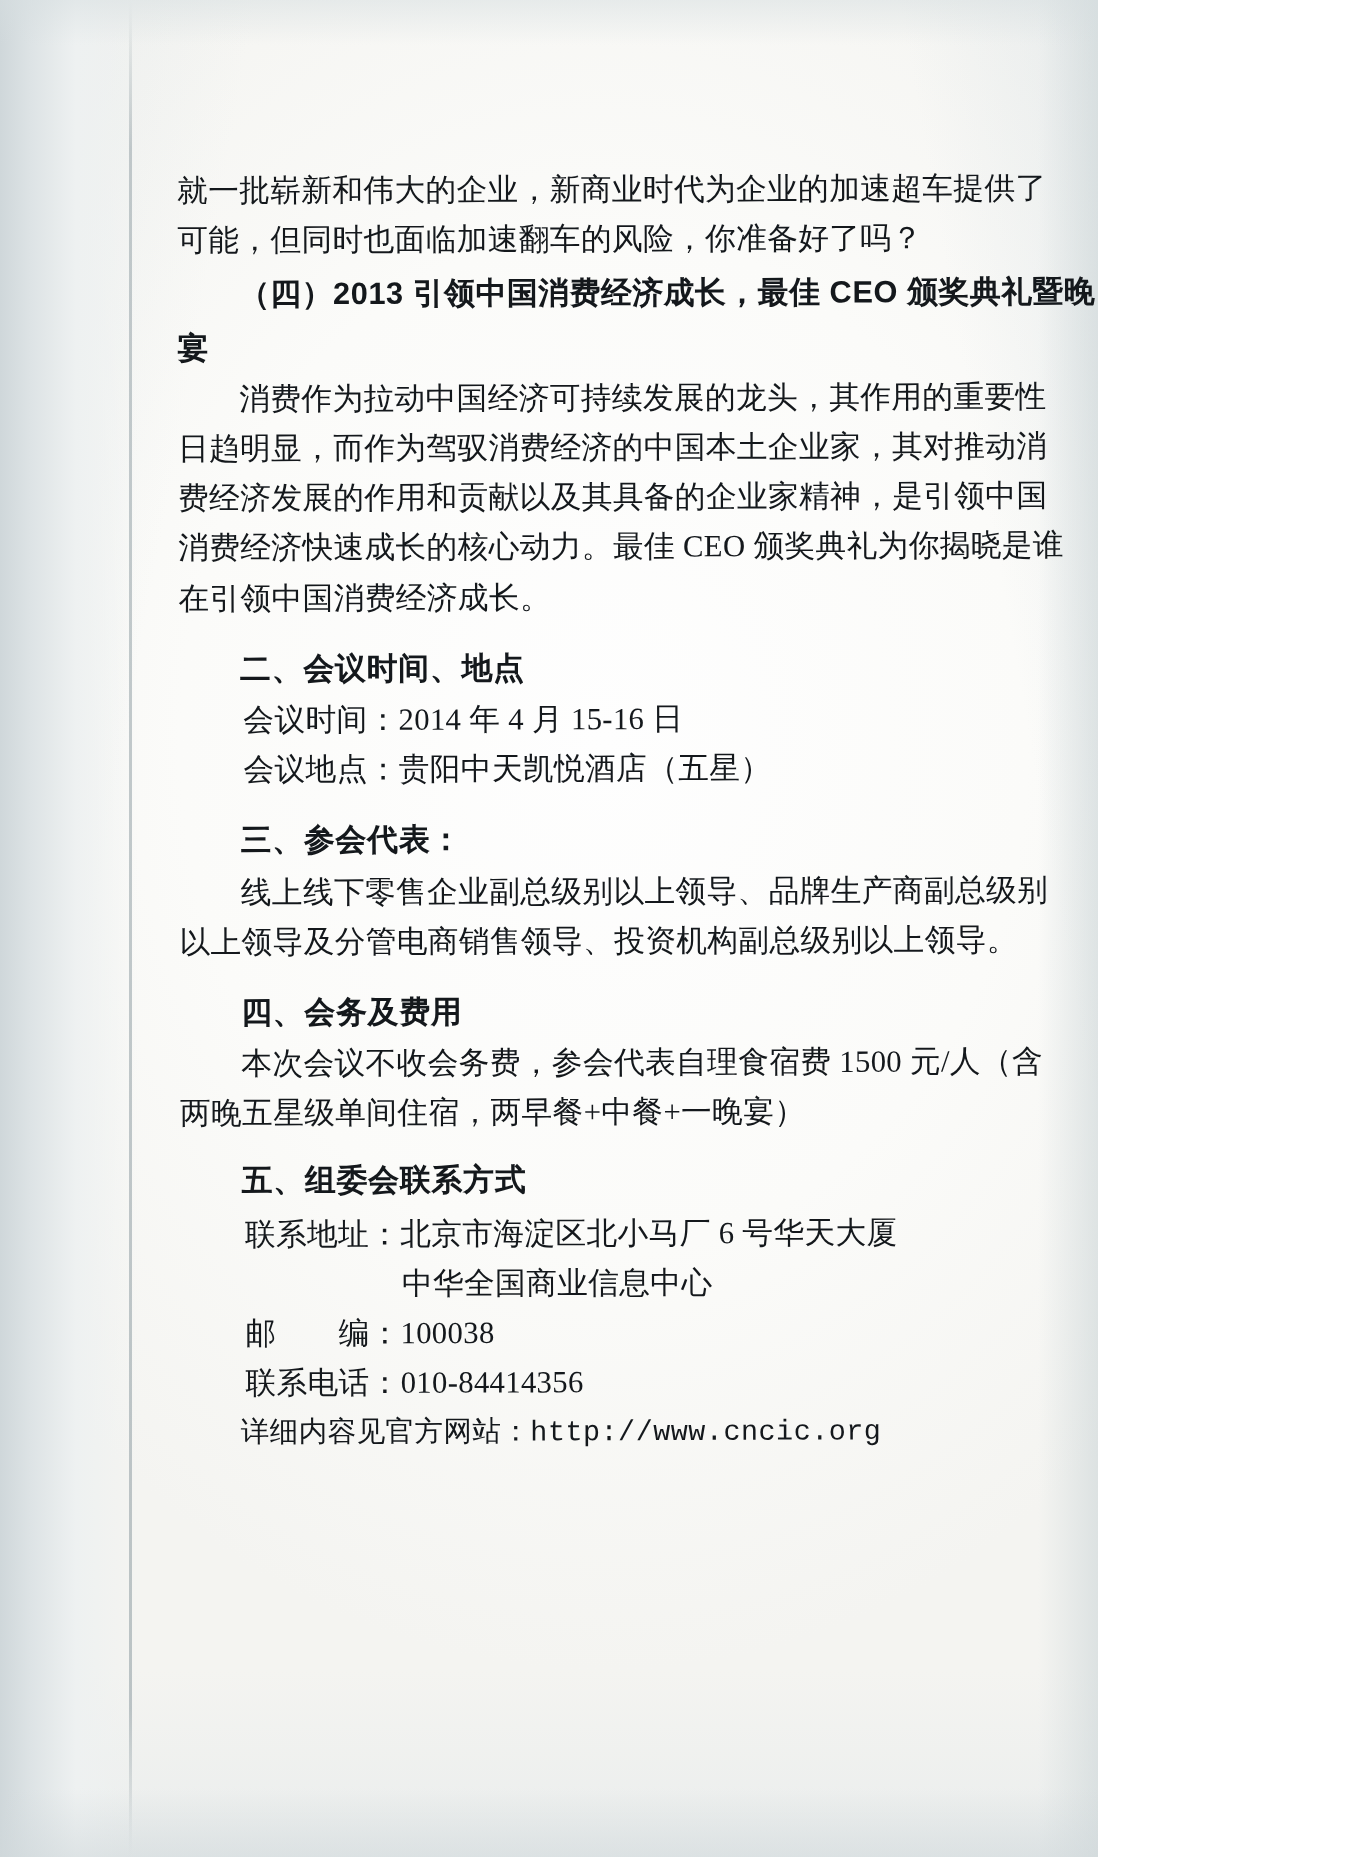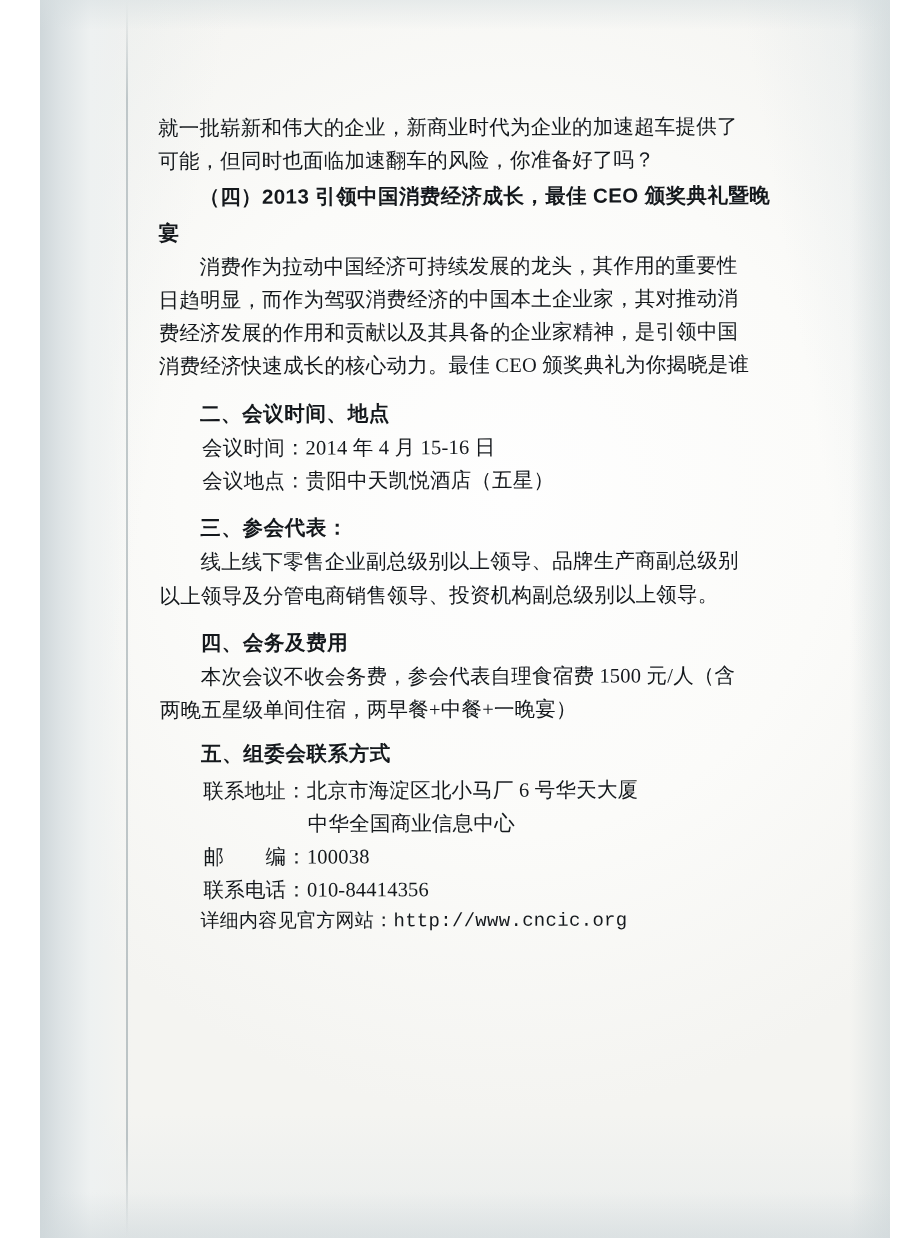"就一批崭新和伟大的企业，新商业时代为企业的加速超车提供了" .scan-page { margin-left: 40px -> none; width: 850px -> 732px }
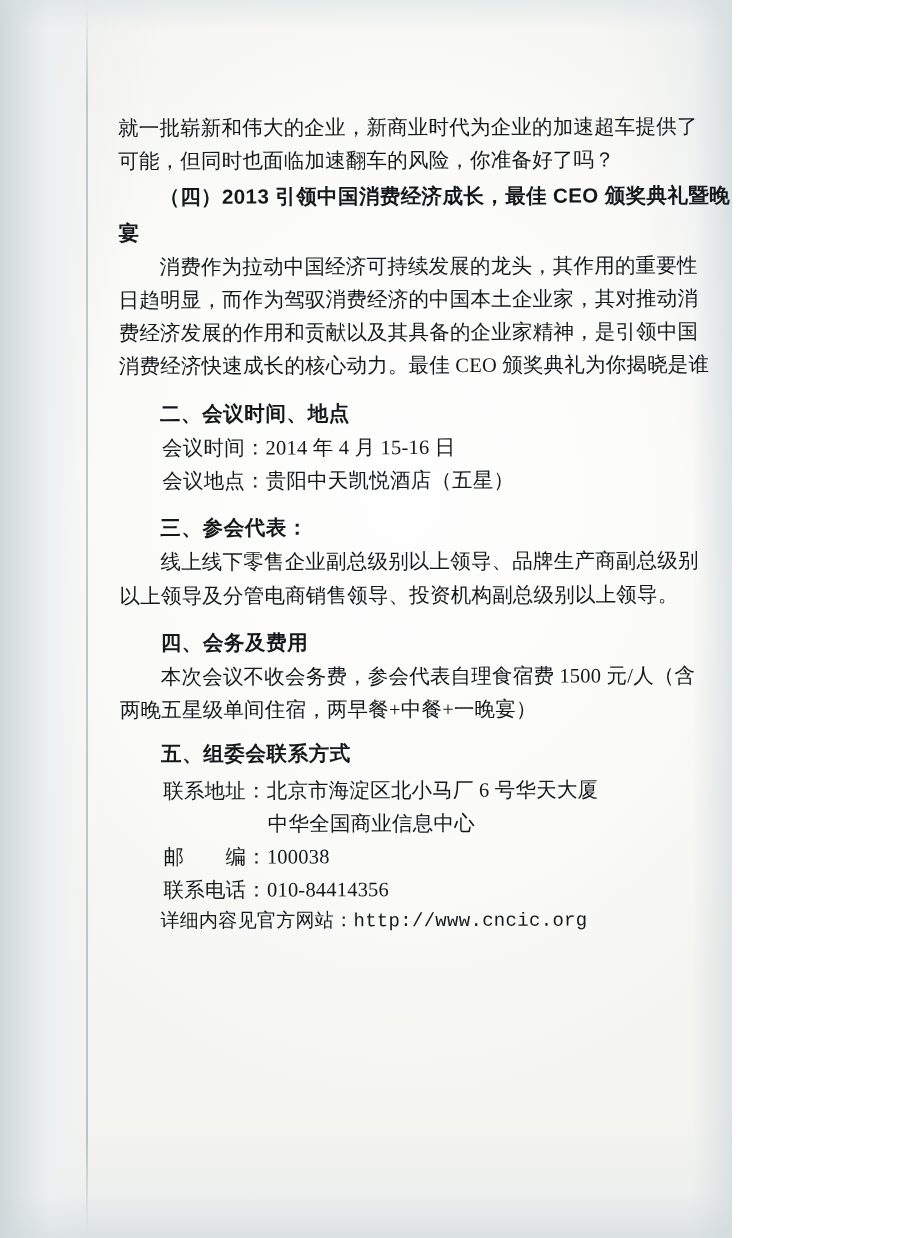"在引领中国消费经济成长。" span { html: none -> <span>在引领中国消费经济成长。</span> }
